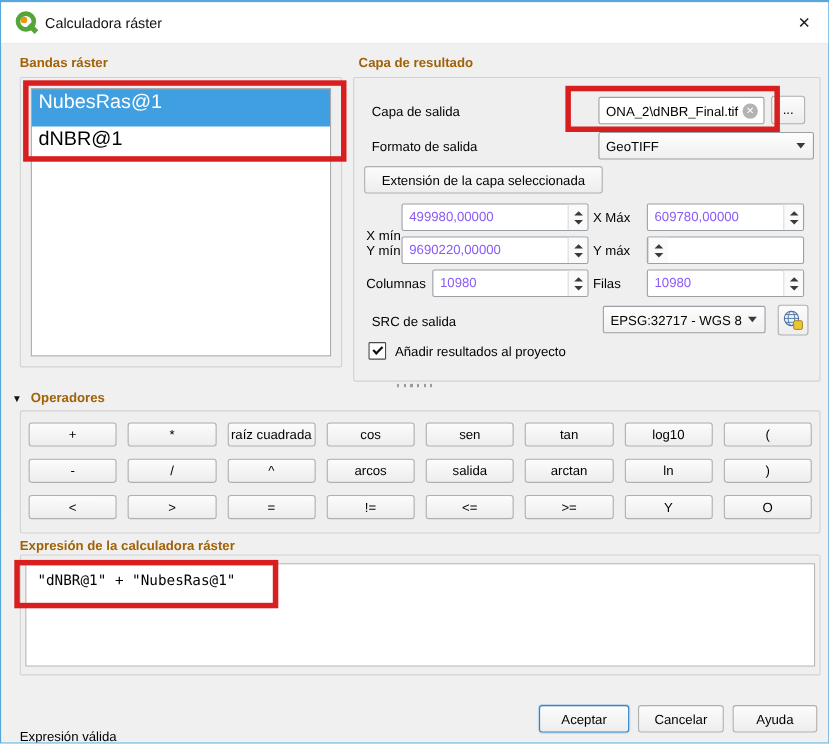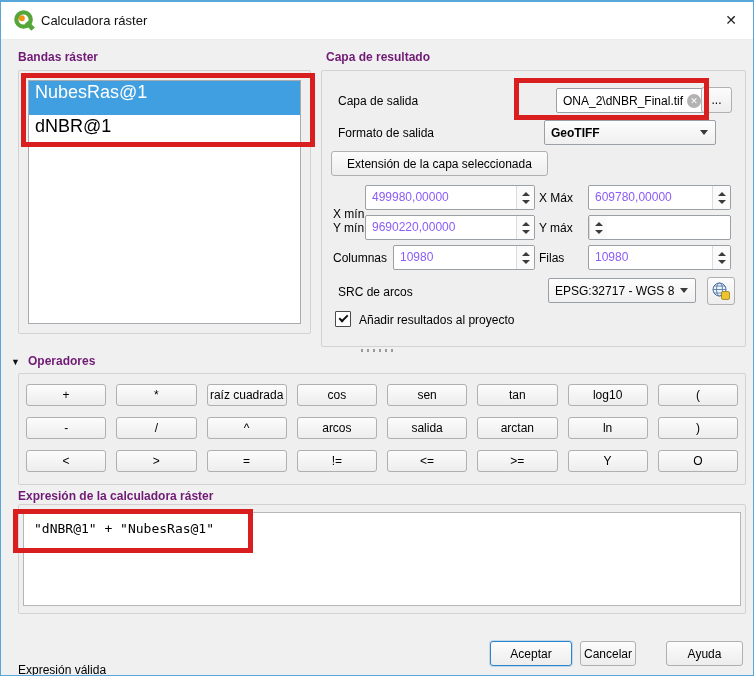"Bandas ráster" .section-header { color: #701a75 -> #a16207 }
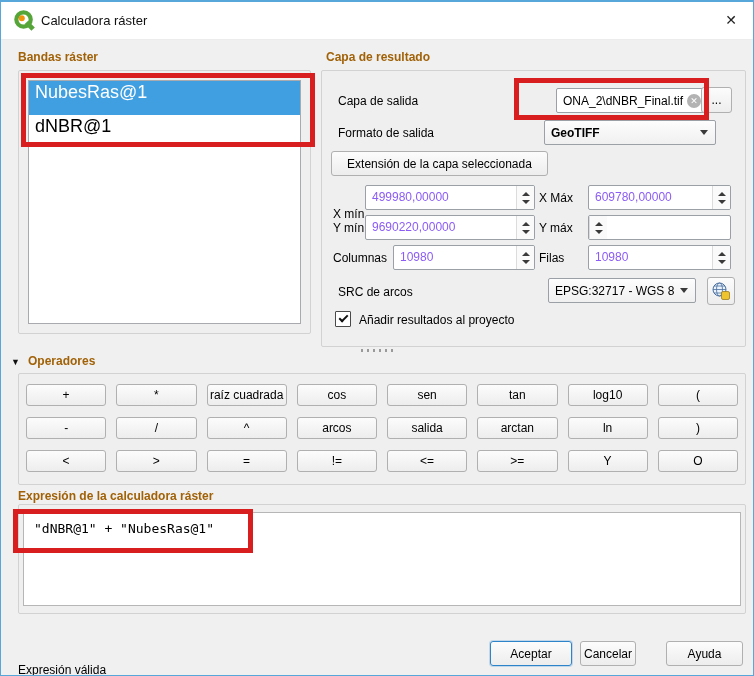"ONA_2\dNBR_Final.tif" .field { margin-left: 12px -> none }
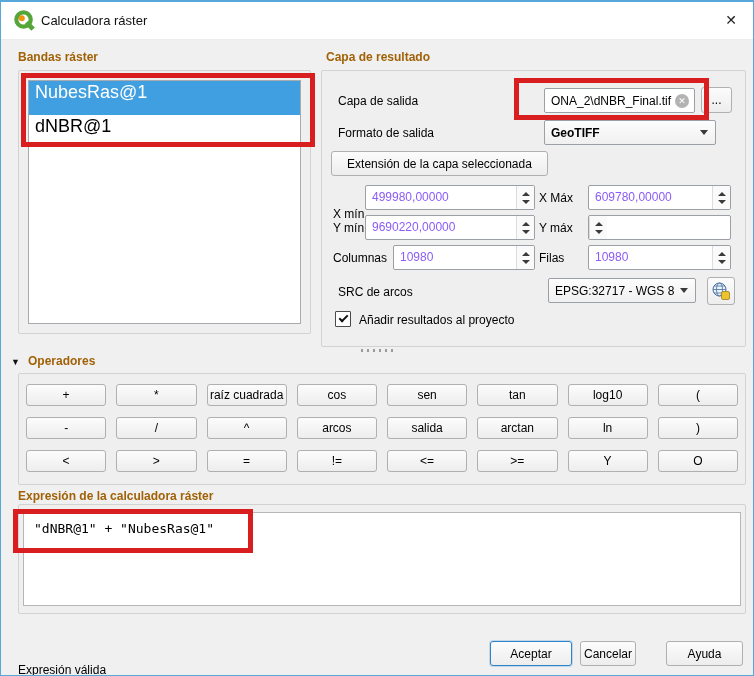"GeoTIFF" div.abs { font-weight: bold -> none; width: 172px -> 196px }
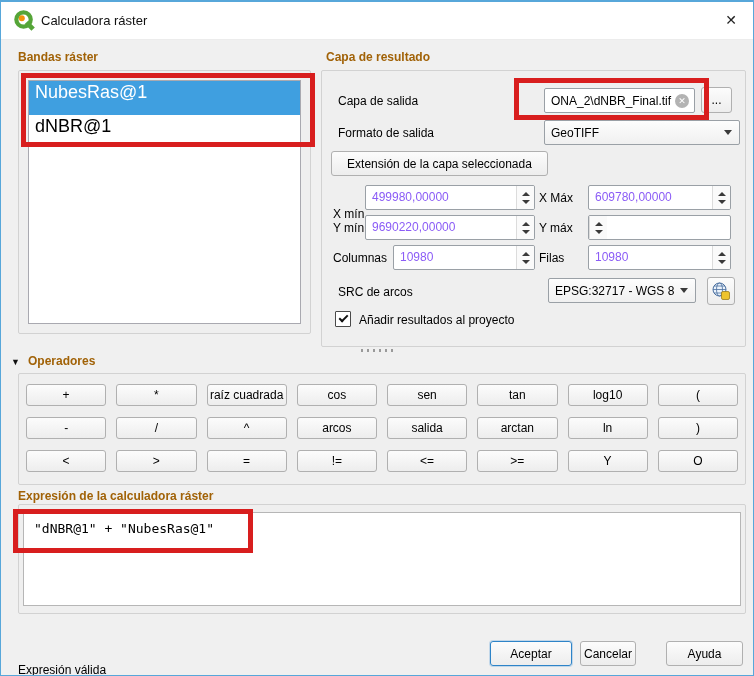"SRC de arcos" span.abs { text: arcos -> salida }
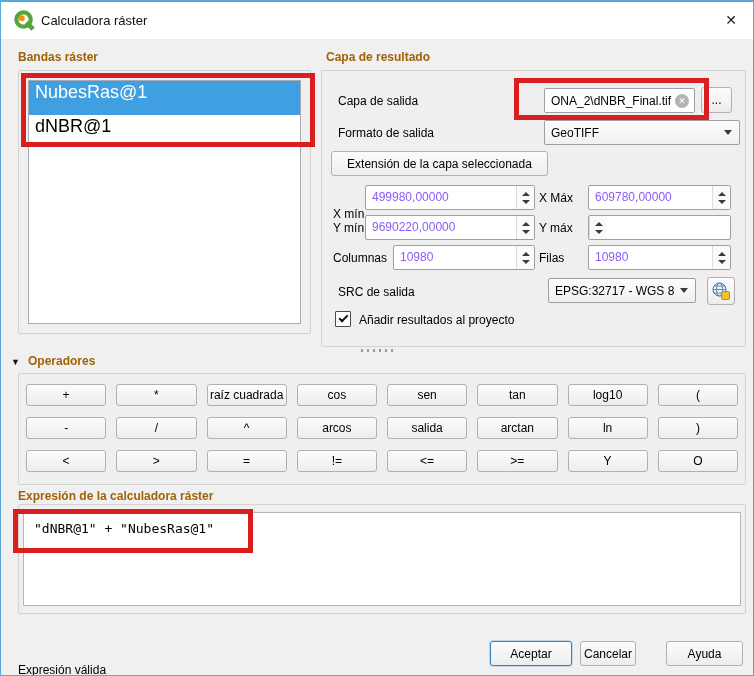"Cancelar" div.abs { width: 56px -> 78px }
